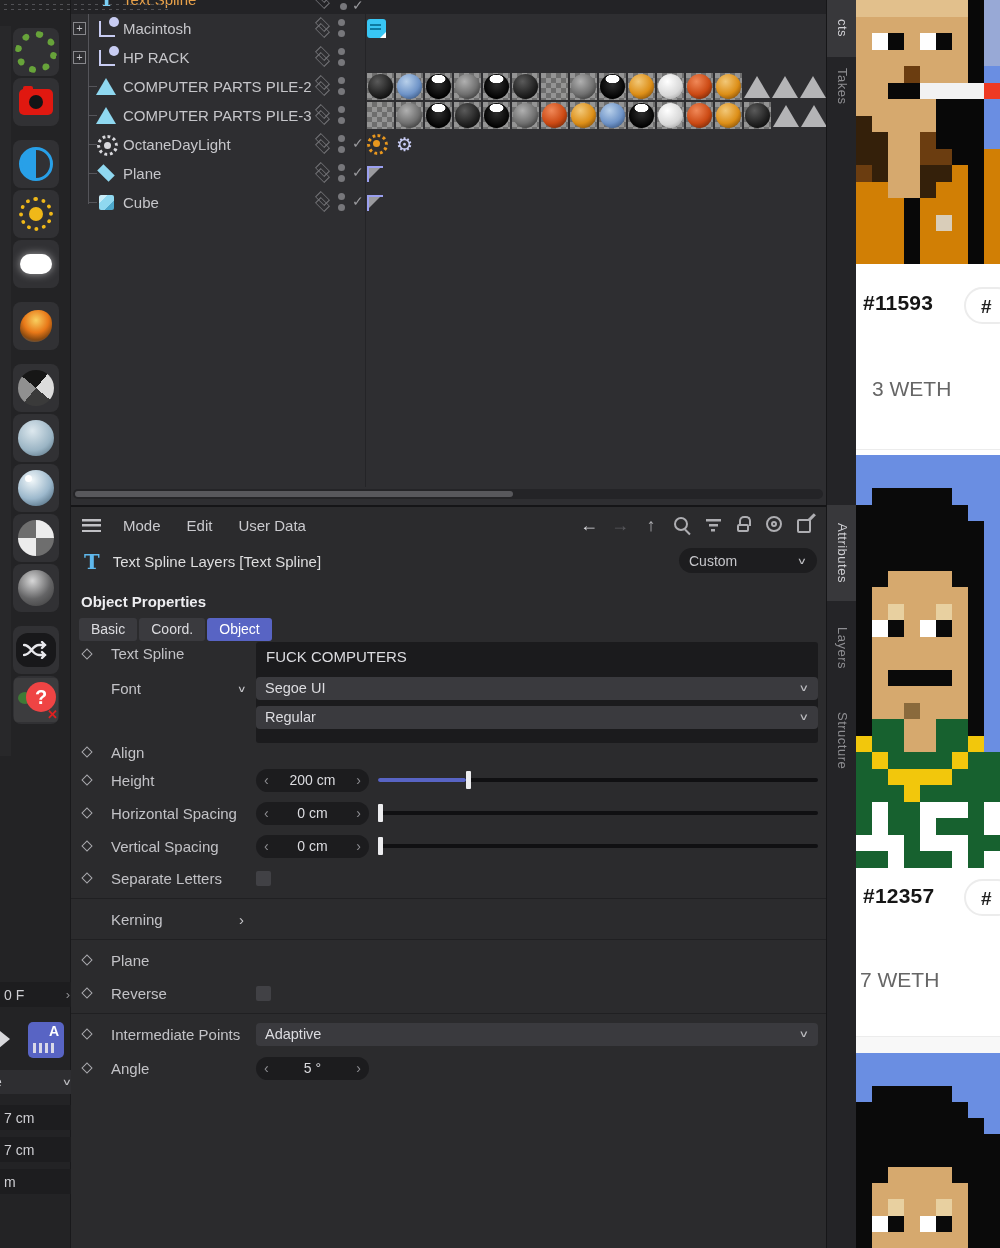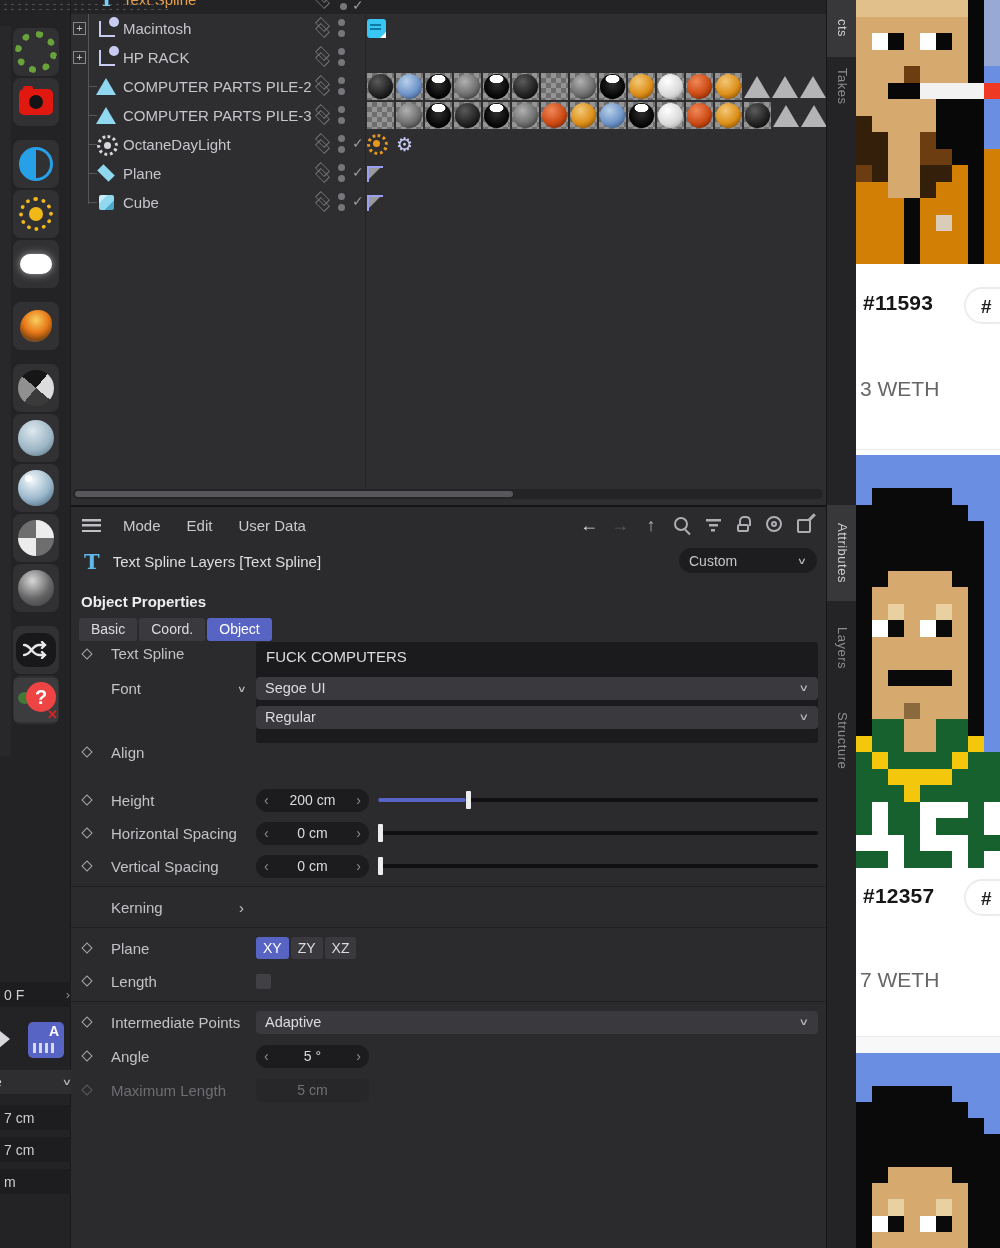"3 WETH" span.nftprice { left: 4px -> 16px }
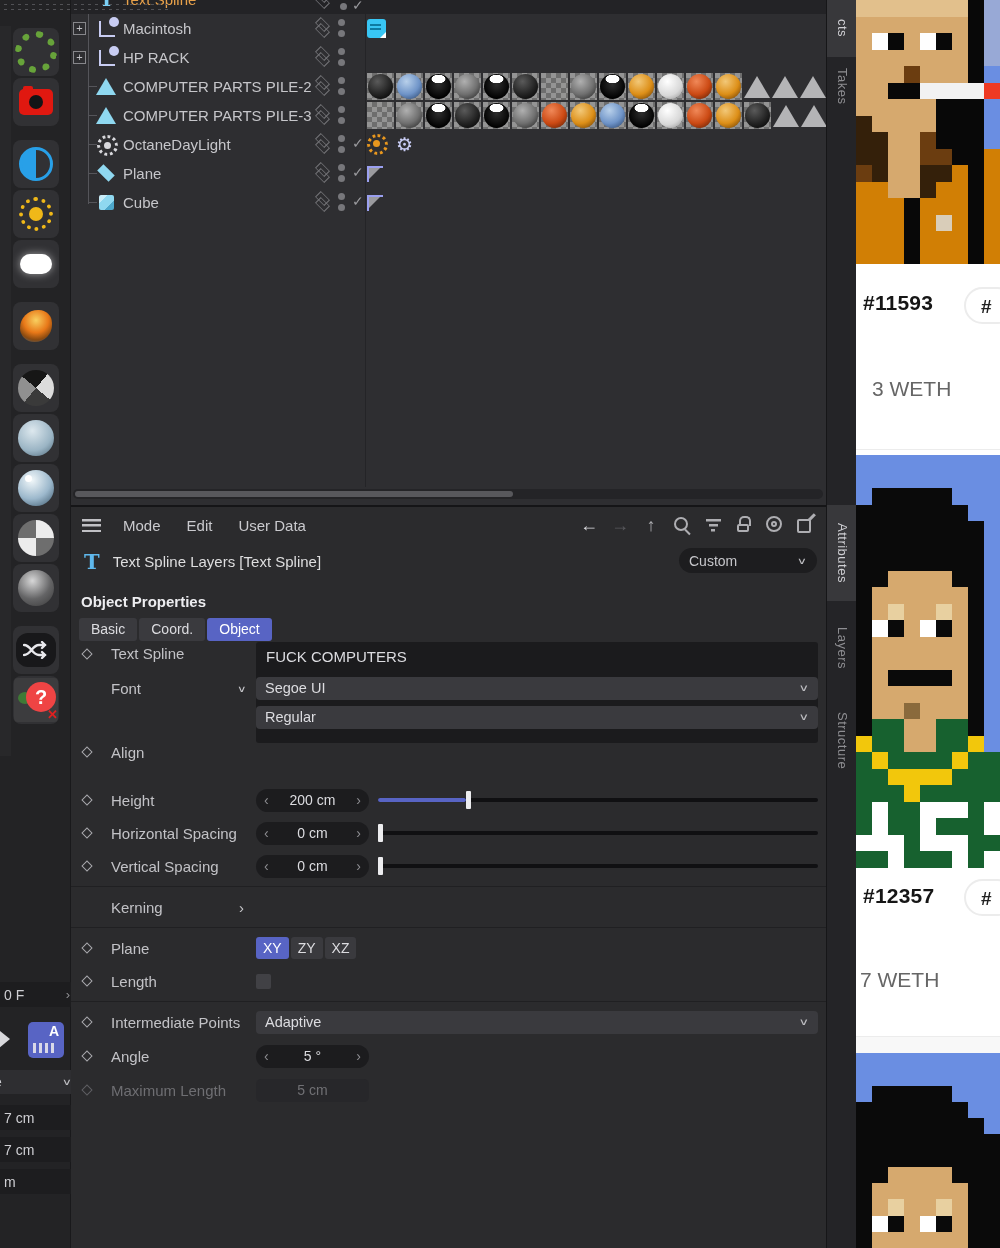"Height" div.arow { margin-top: 22px -> 2px }
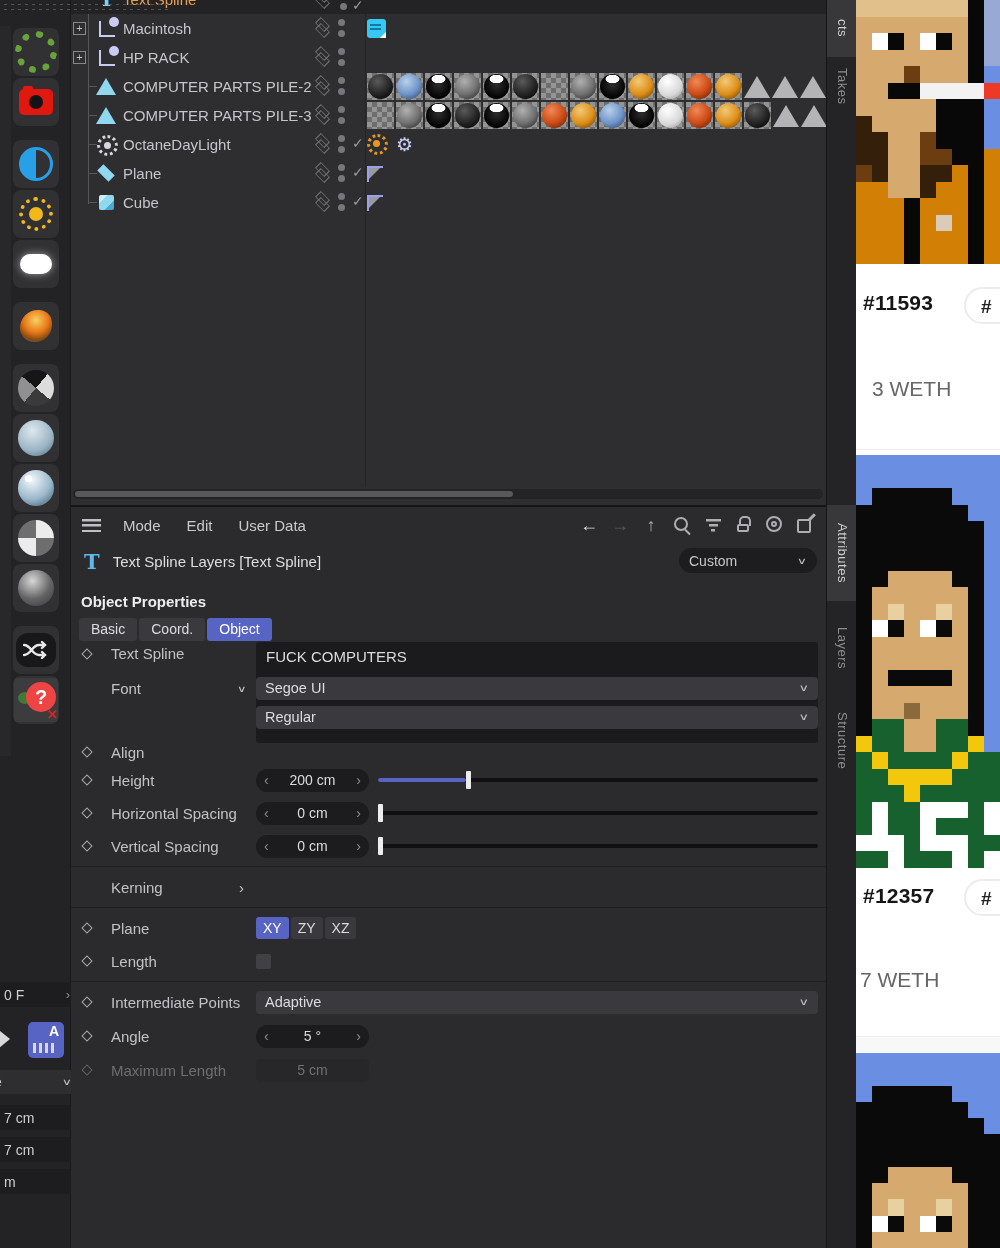"Separate Letters" div.arow { html: none -> <div> <span></span> <span>Separate Letters</span> <div> <span></span> </div> </div> }
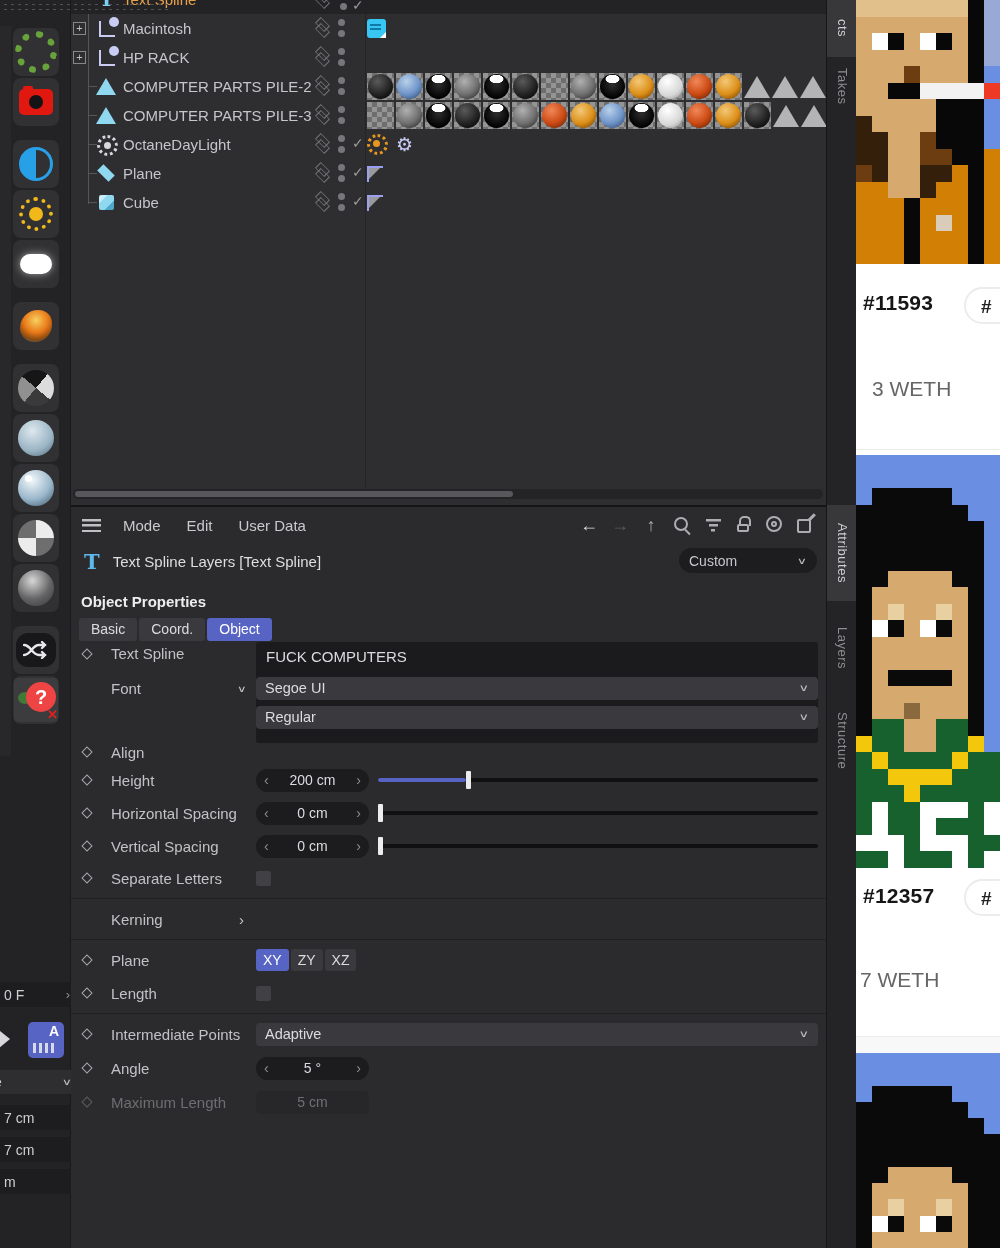"XY" div.actl { html: <div> <div> <span>XY</span> <span>ZY</span> <span>XZ</span> </div> </div> -> none }
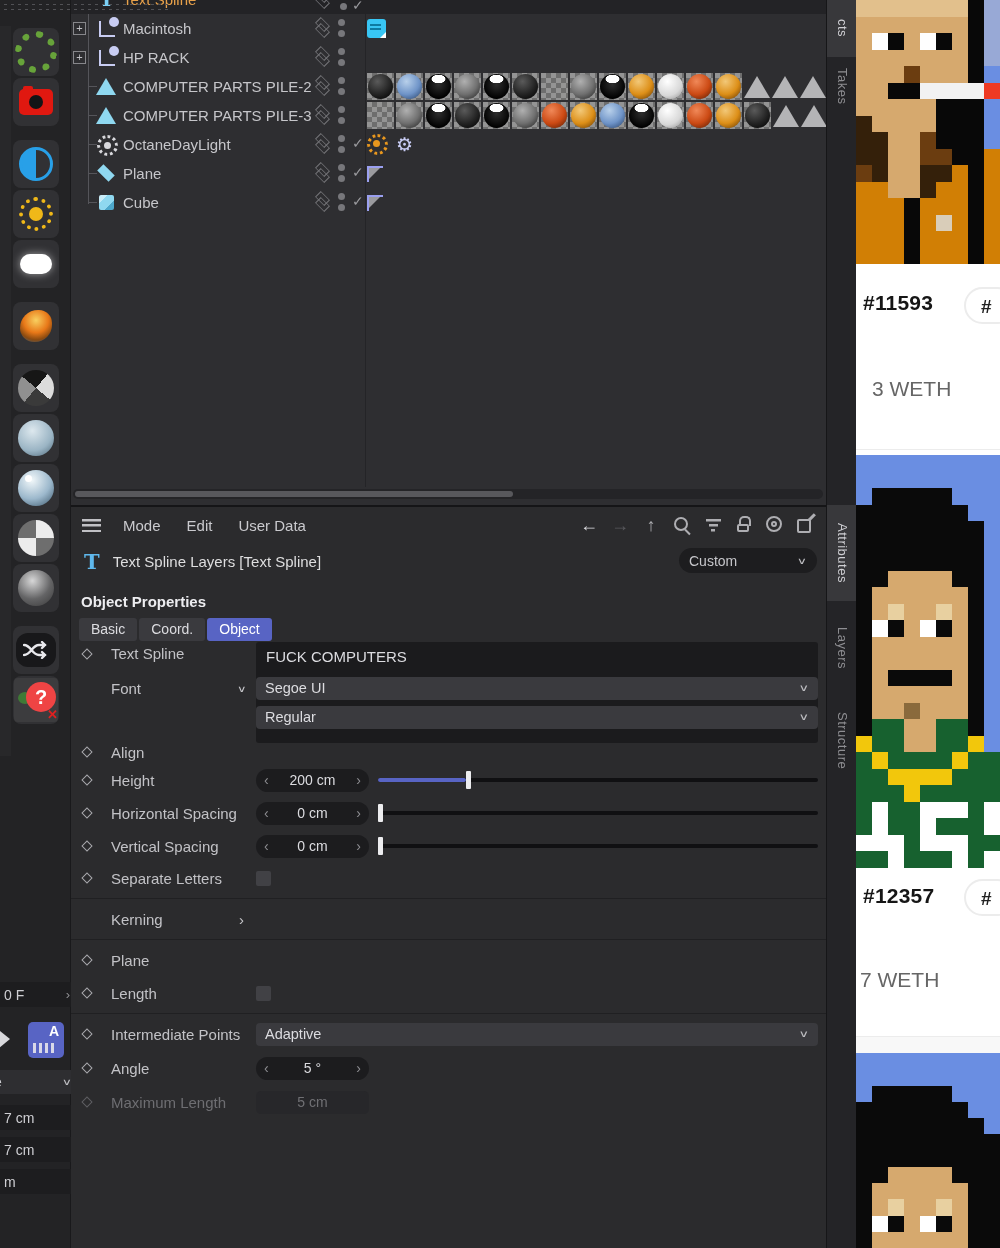"Length" span.albl { text: Length -> Reverse }
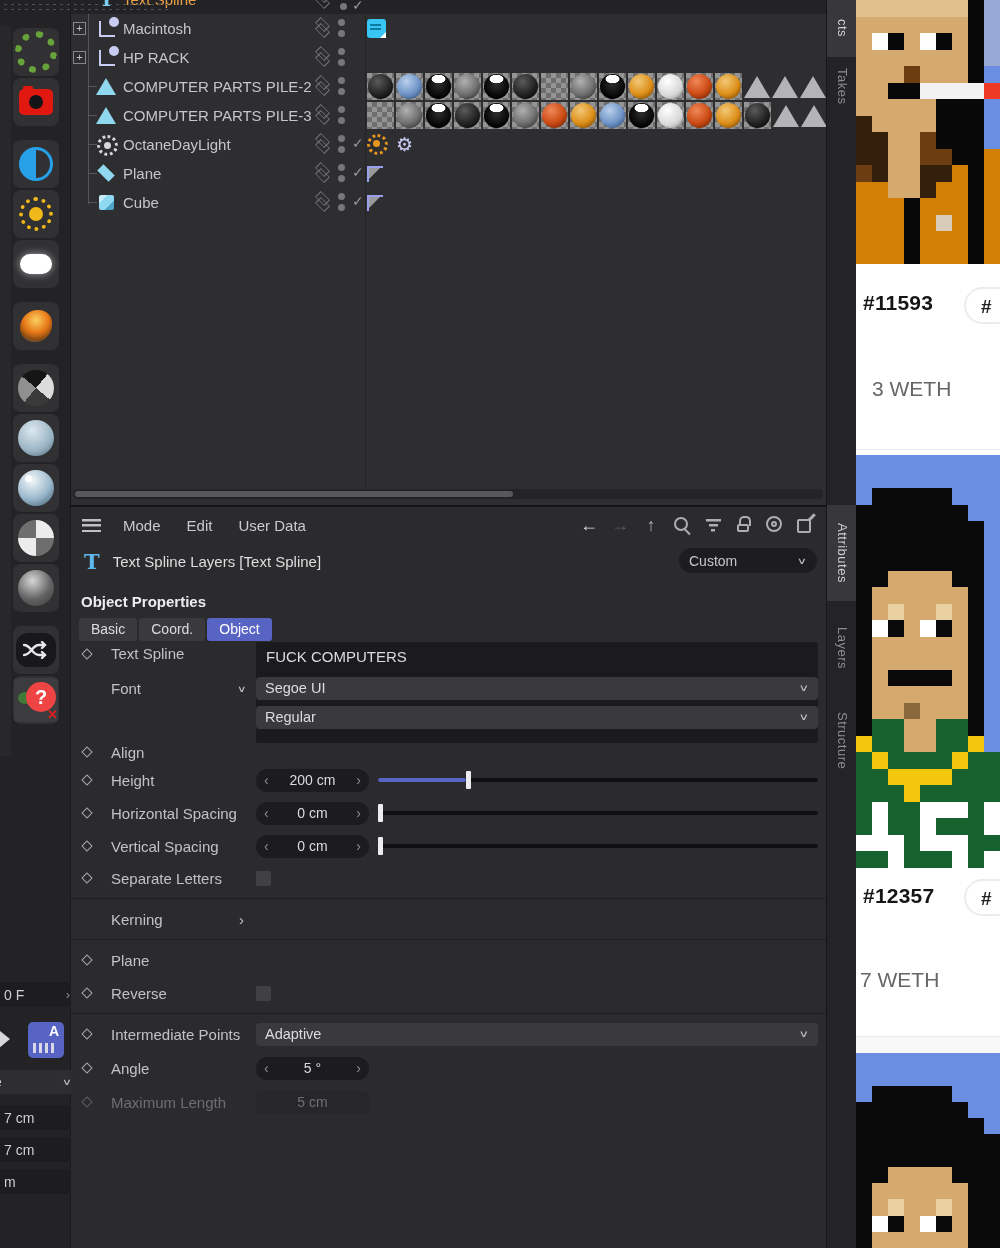"Maximum Length" div.arow { html: <div> <span></span> <span>Maximum Length</span> <div> <div>5 cm</div> </div> </div> -> none }
